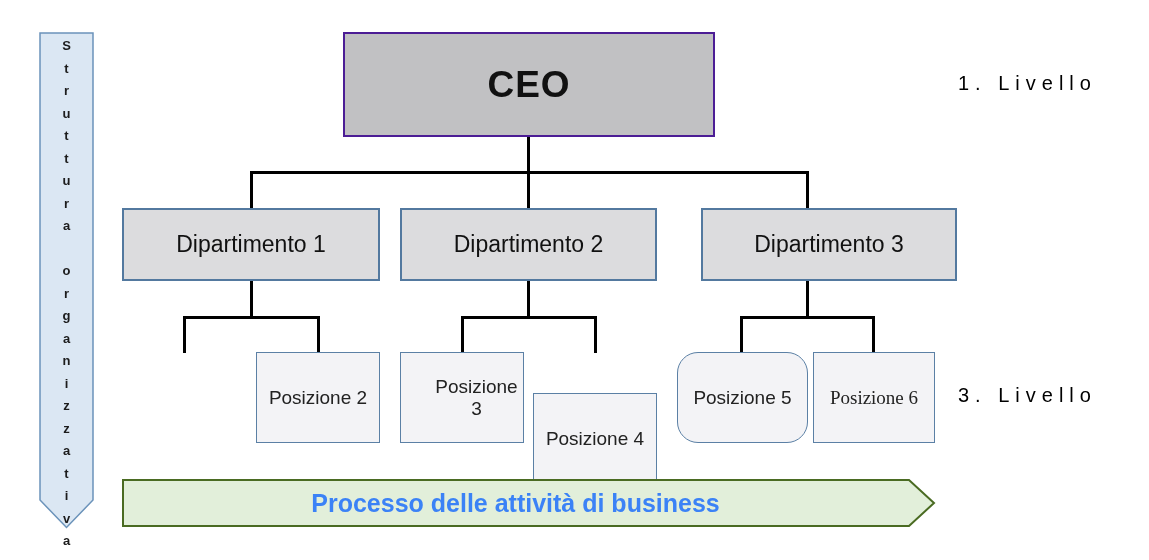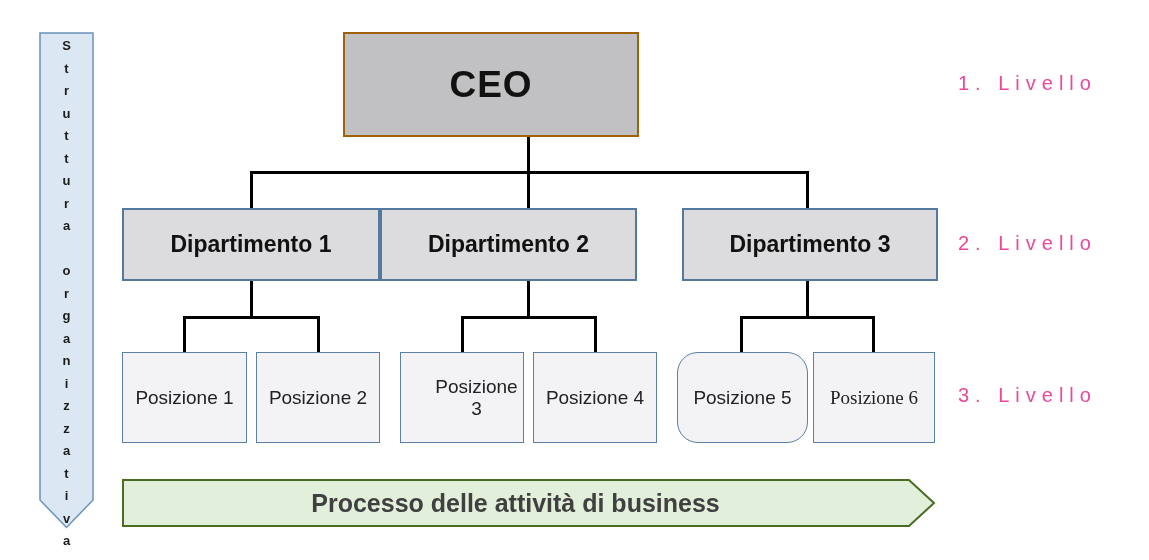"CEO" .node-ceo { border: 2px solid #a16207 -> 2px solid #4c1d95; width: 296px -> 372px }
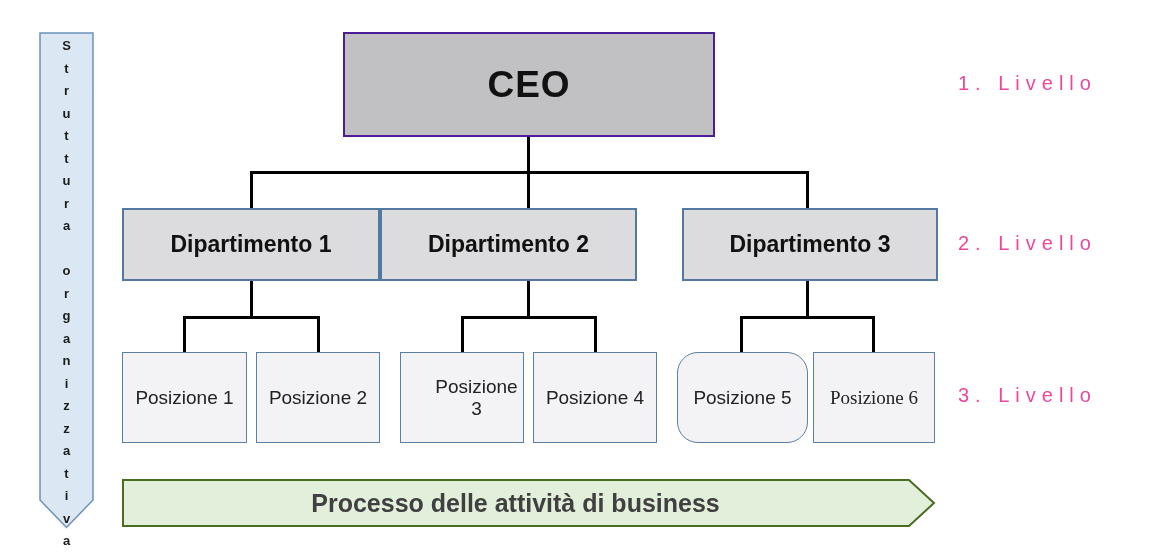"1. Livello" .level-label { color: #ec4899 -> #000000 }
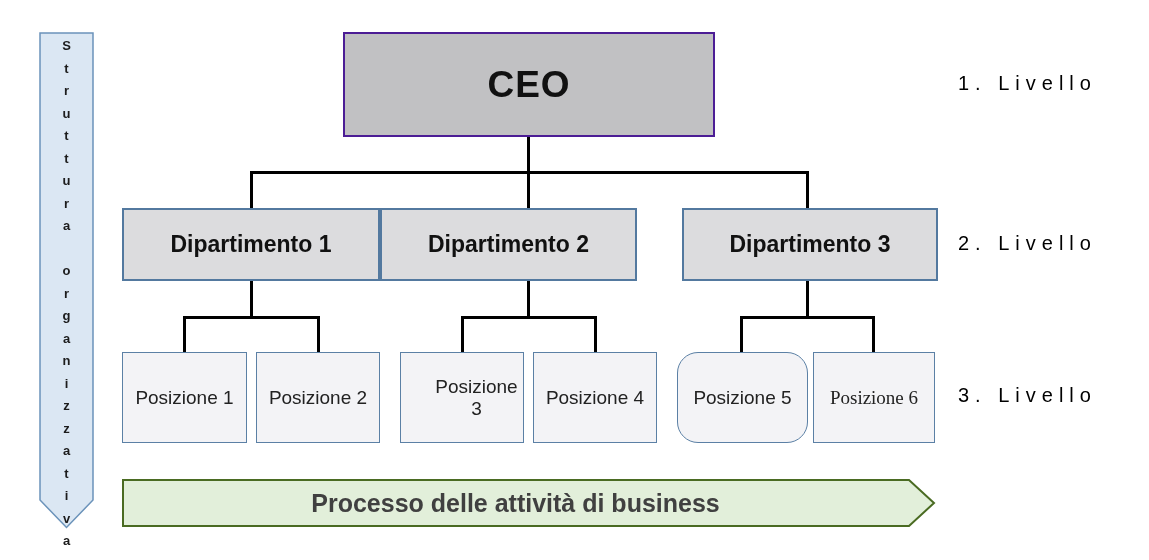"Dipartimento 1" .node-dept { font-weight: bold -> normal }
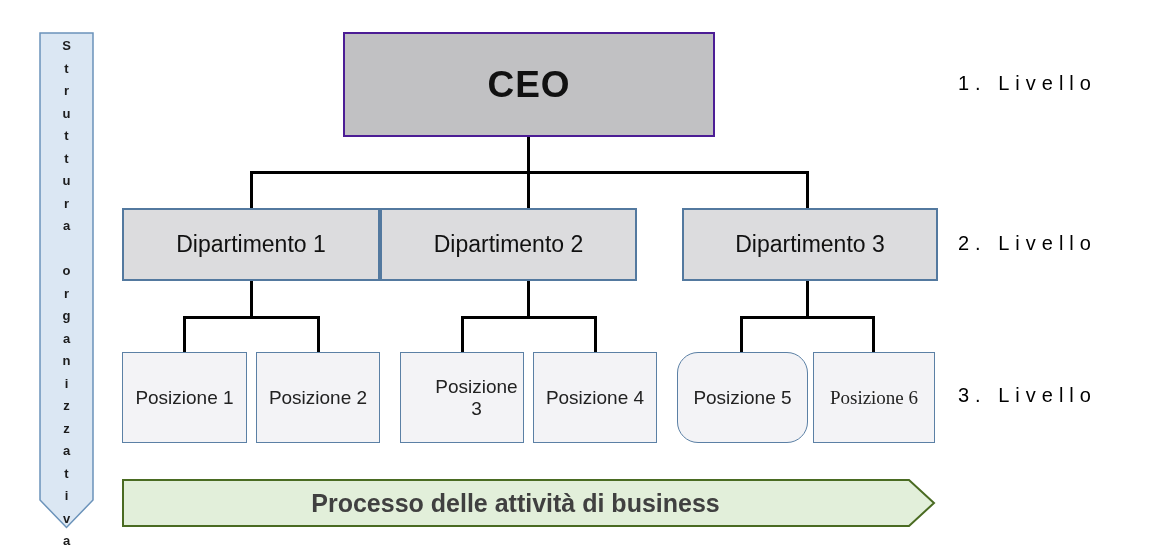"Dipartimento 2" .dept-2 { left: 380px -> 400px }
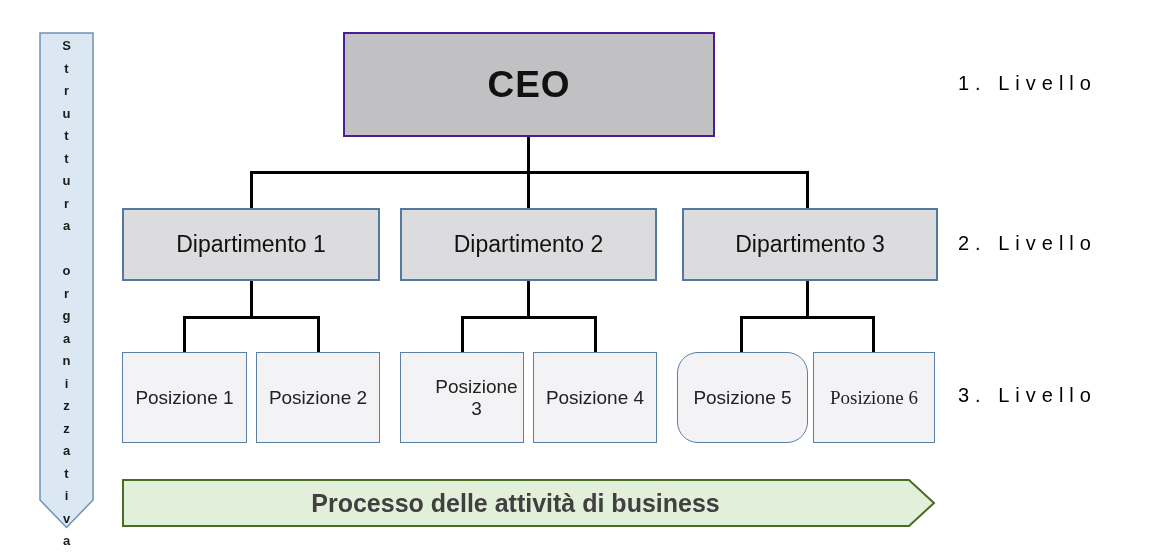"Dipartimento 3" .dept-3 { left: 682px -> 701px }
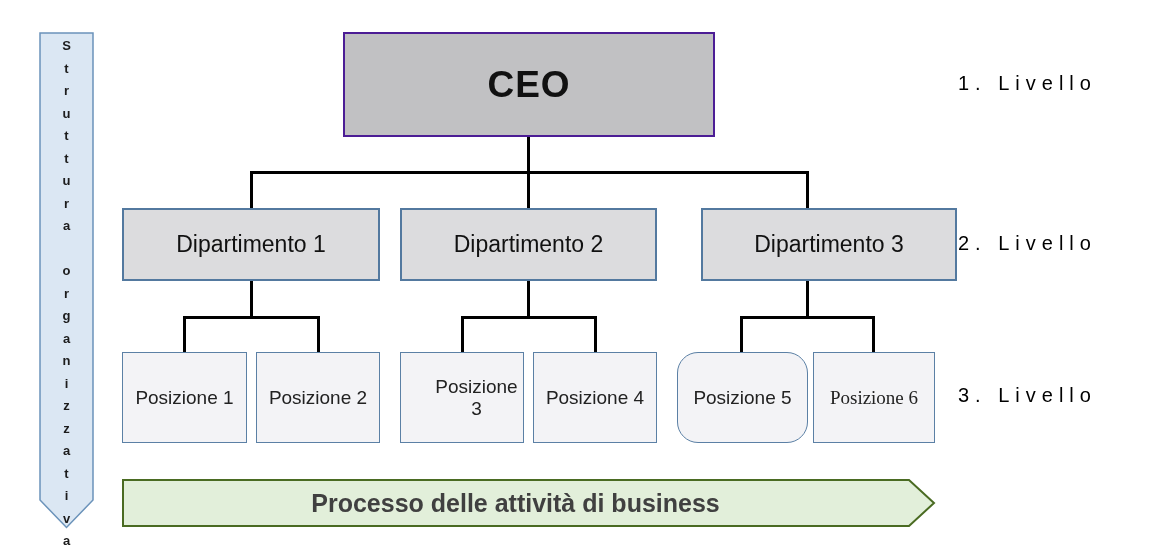"2. Livello" div.level-label { html: <div>2. Livello</div> -> none }
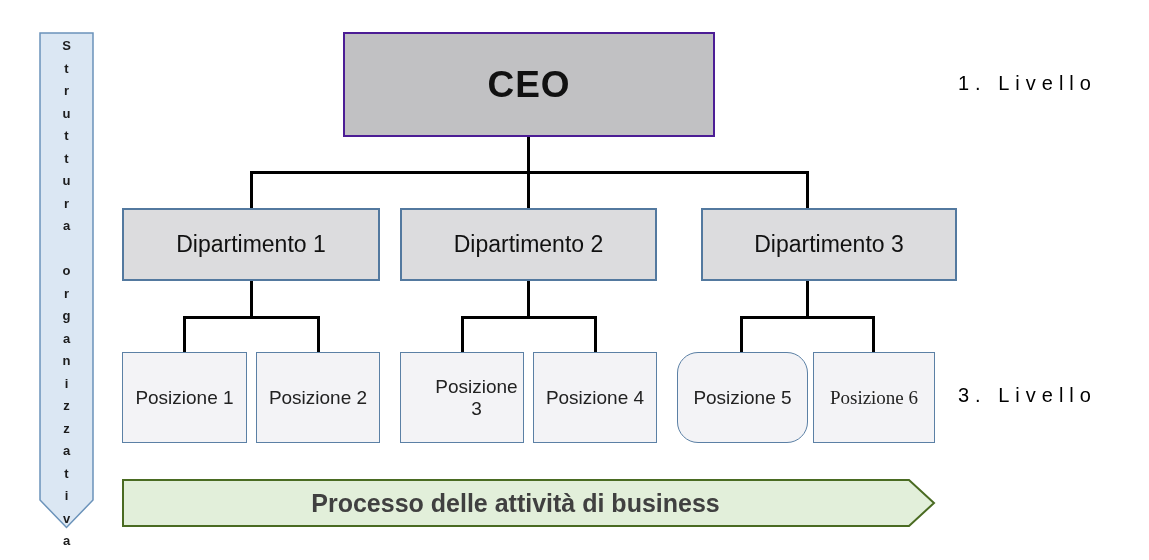"Posizione 1" div.node { html: <div>Posizione 1</div> -> none }
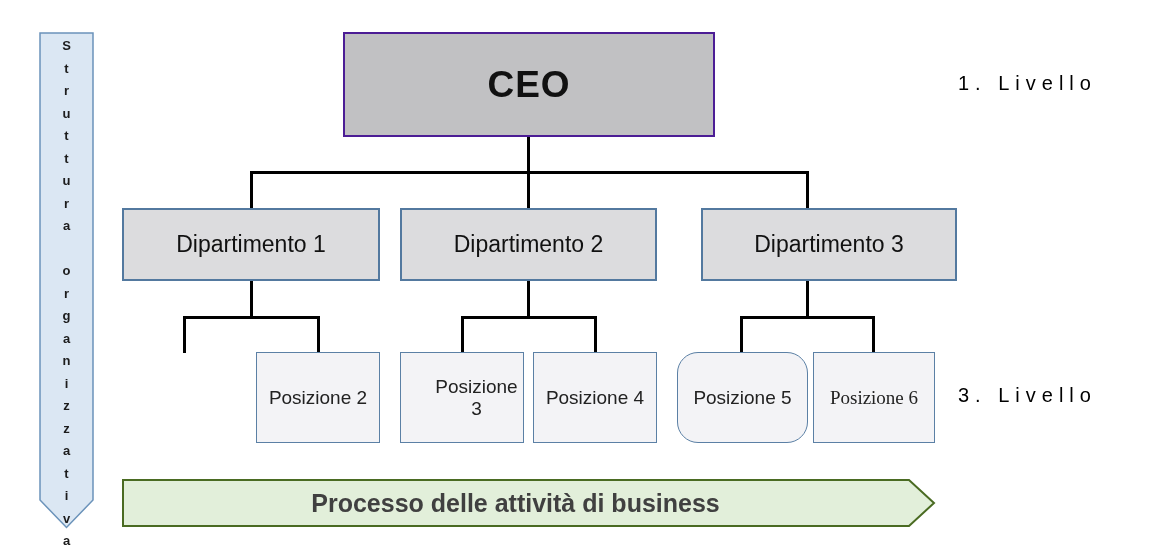"Posizione 4" .pos-4 { margin-top: none -> 41px }
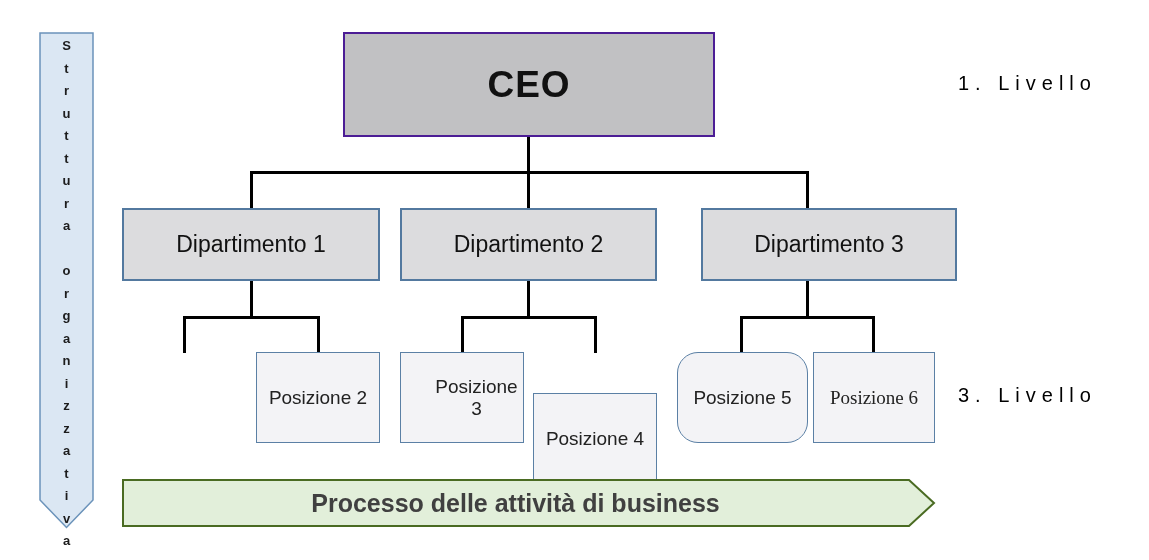"Processo delle attività di business" .bottom-banner-text { color: #404040 -> #3b82f6 }
